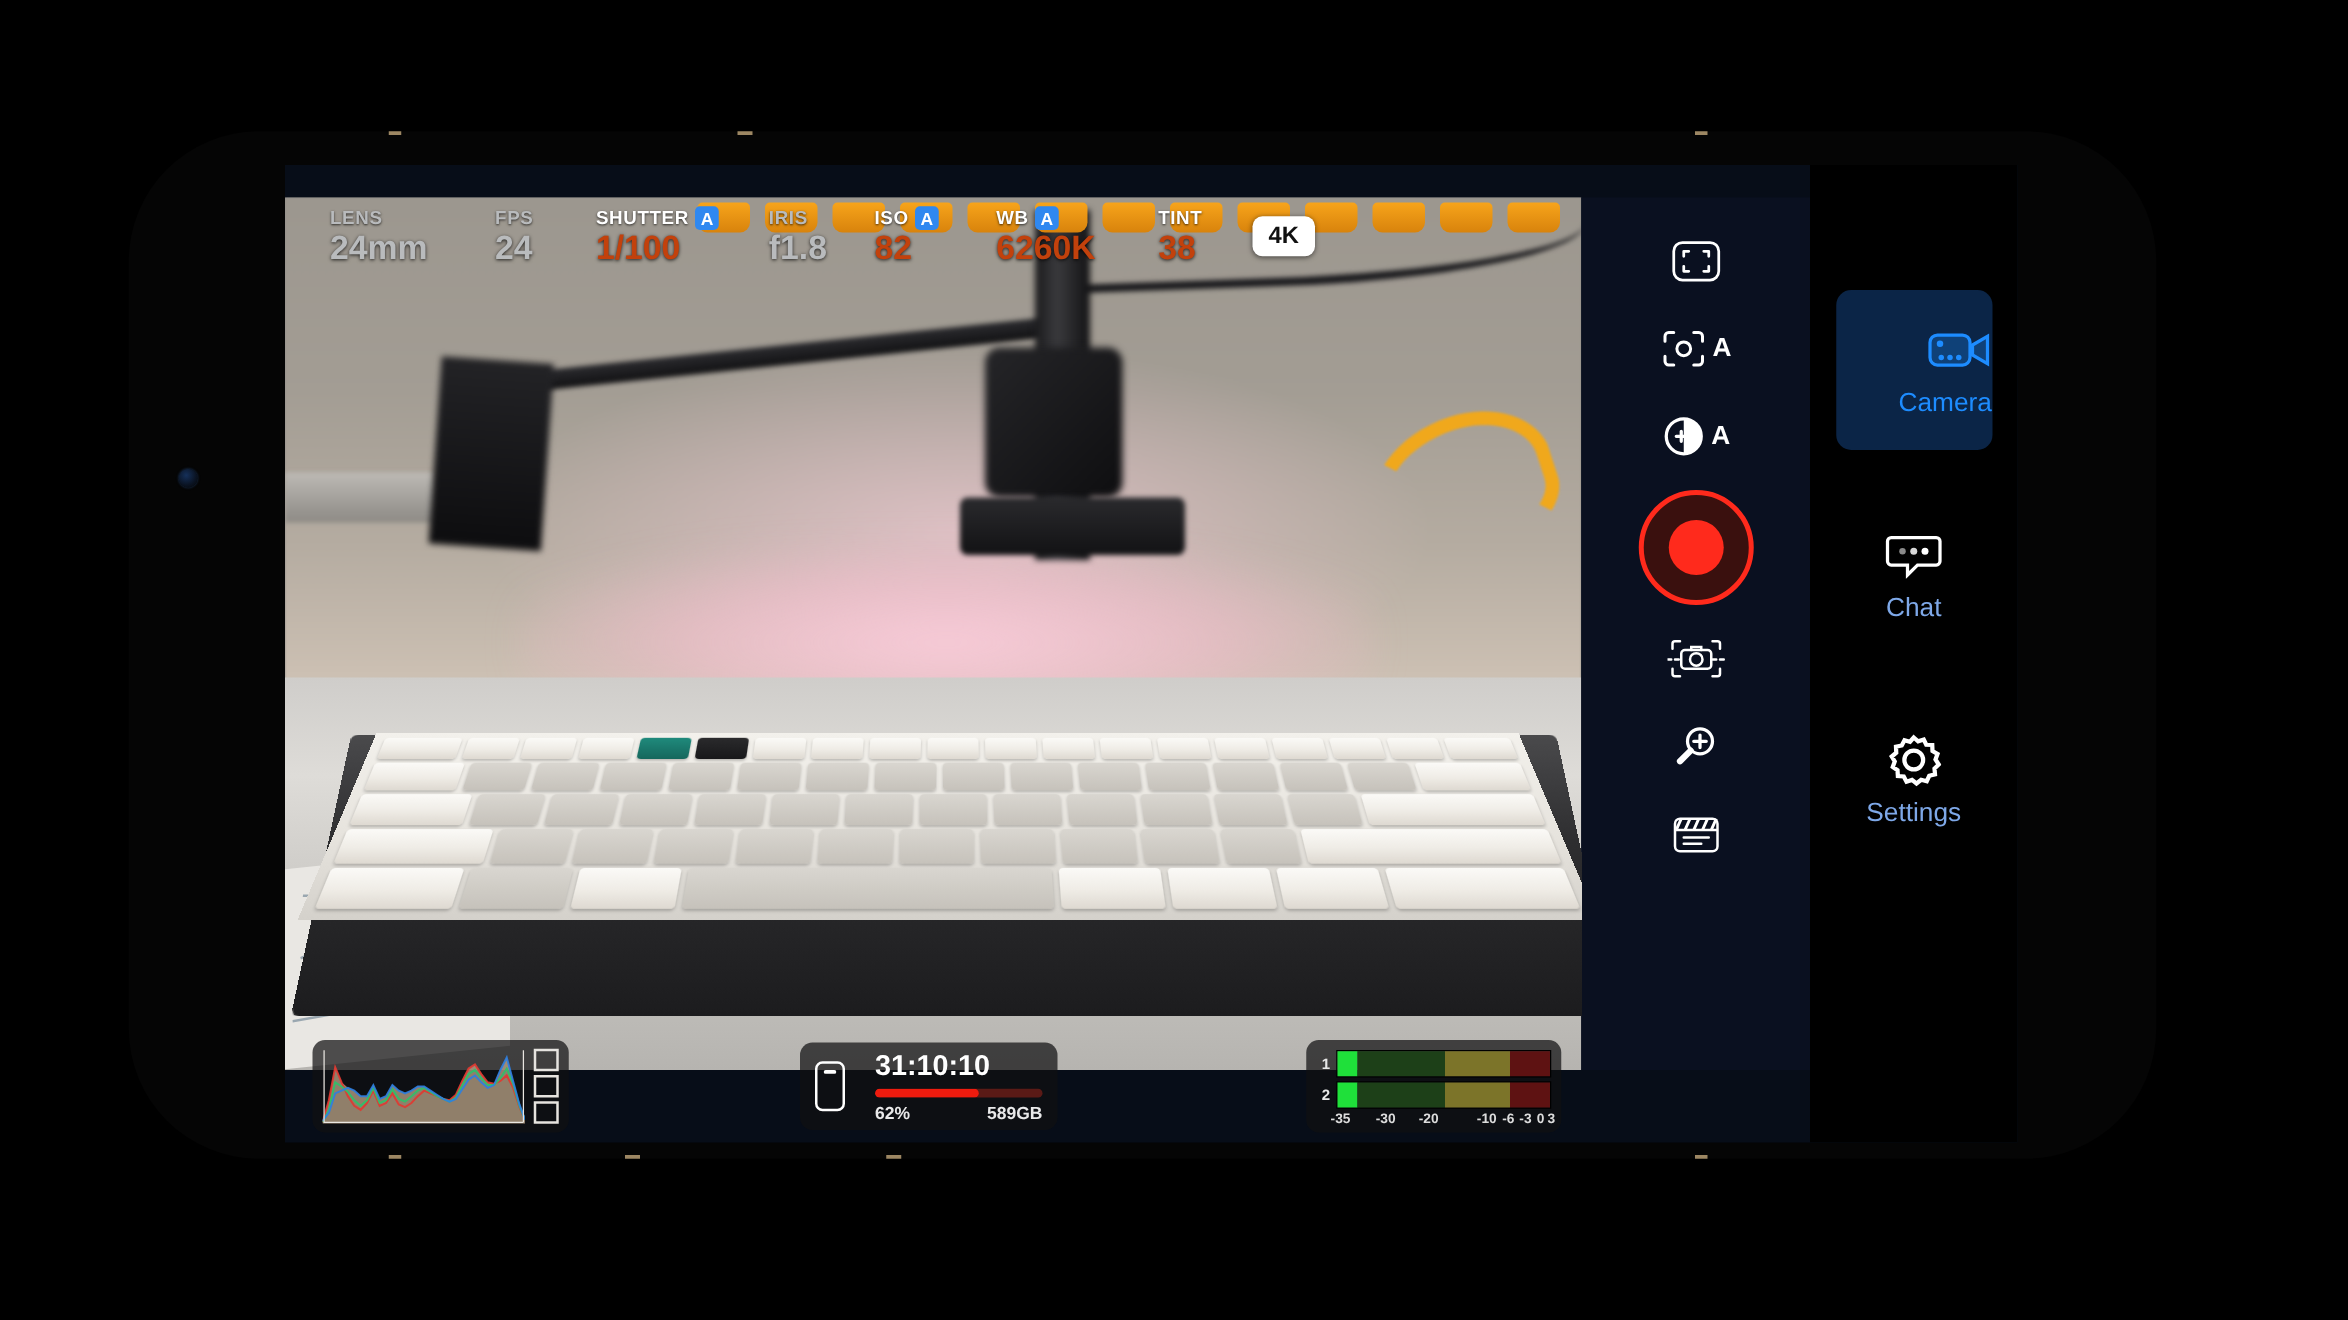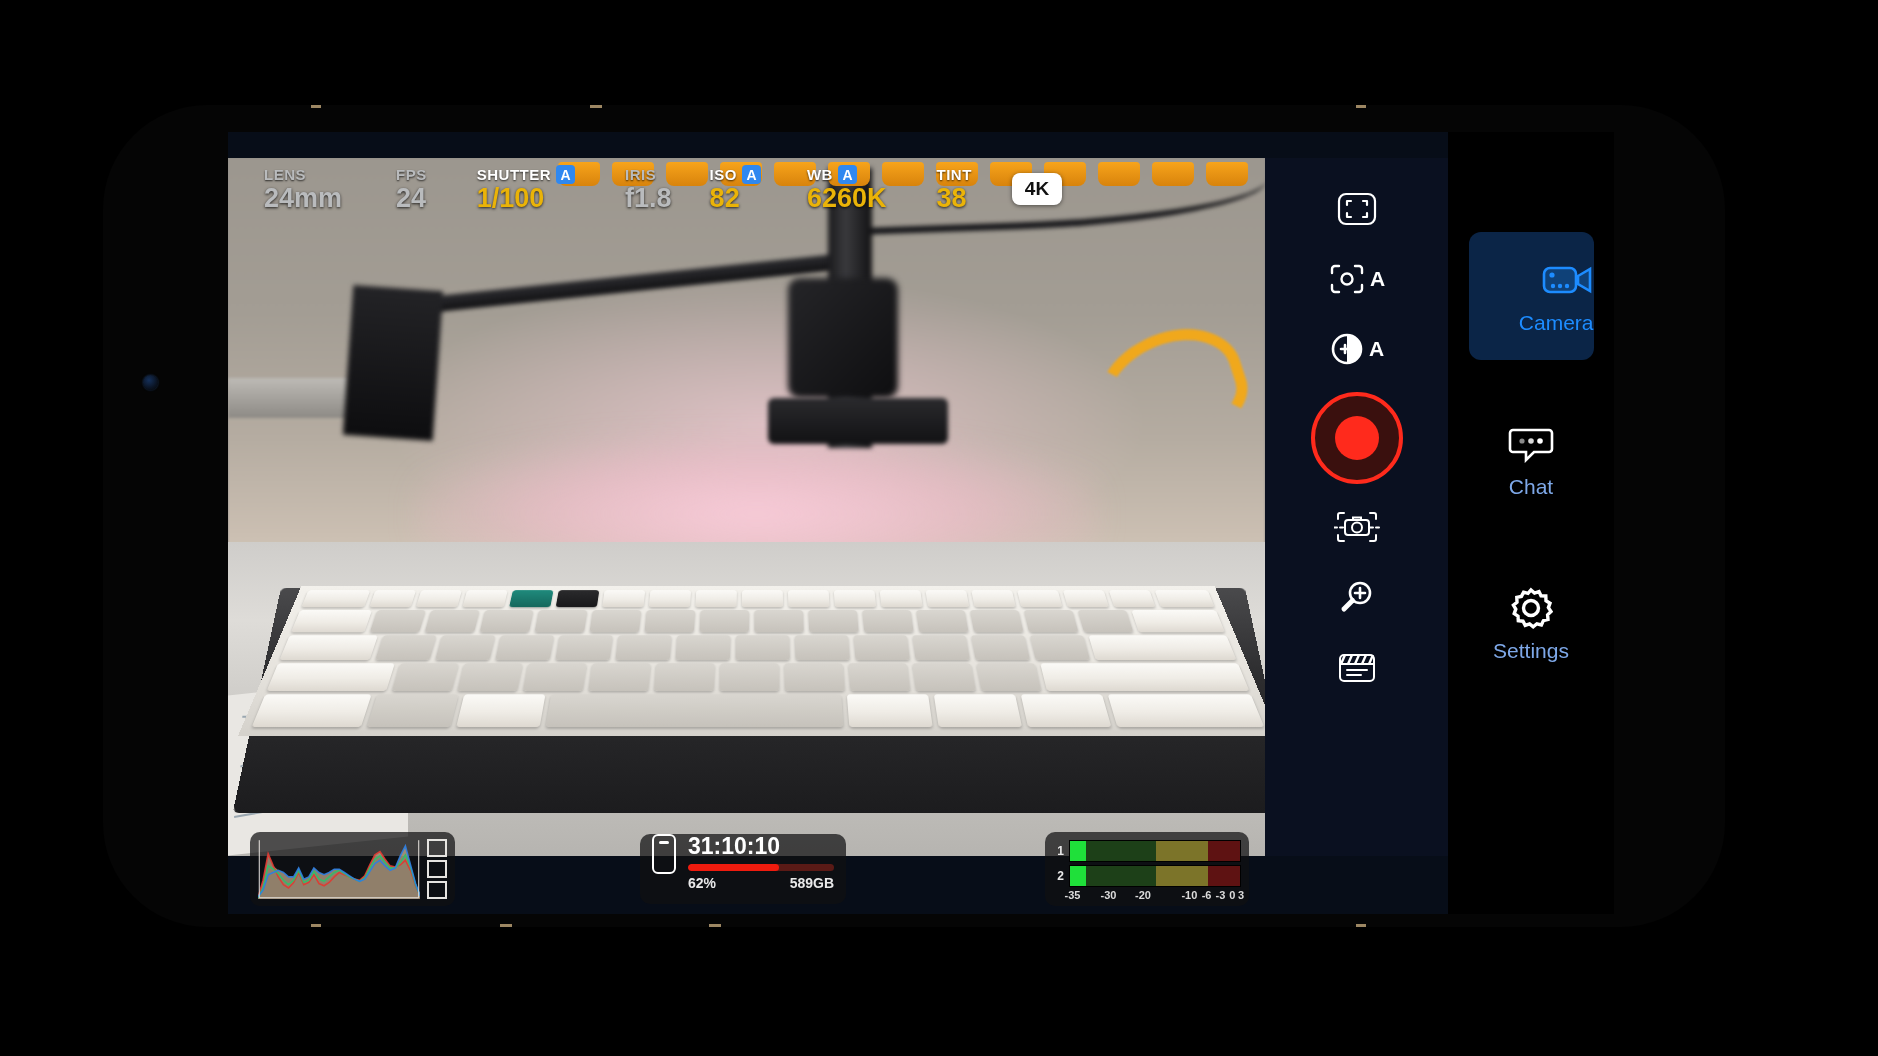"IRIS" .sp-iris { margin-left: 44px -> 34px }
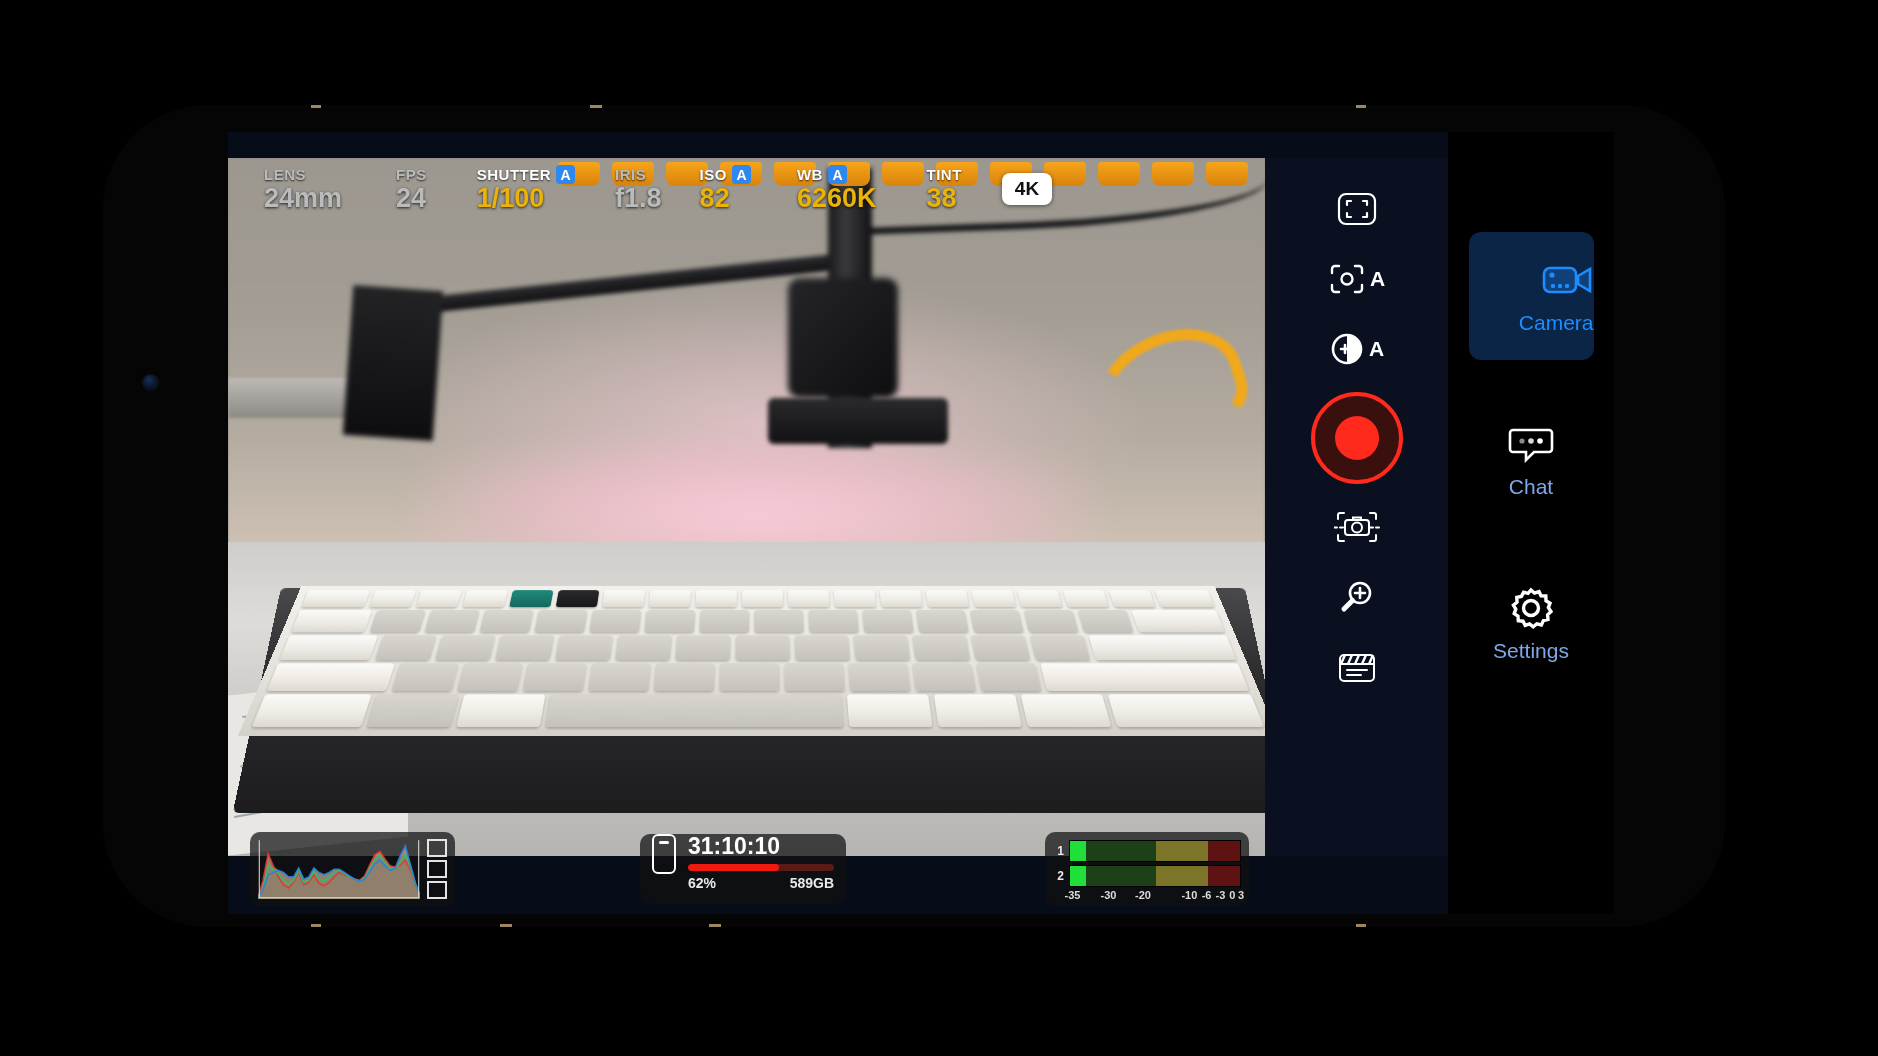"1/100" .hud-value.active { color: #eab308 -> #c2410c }
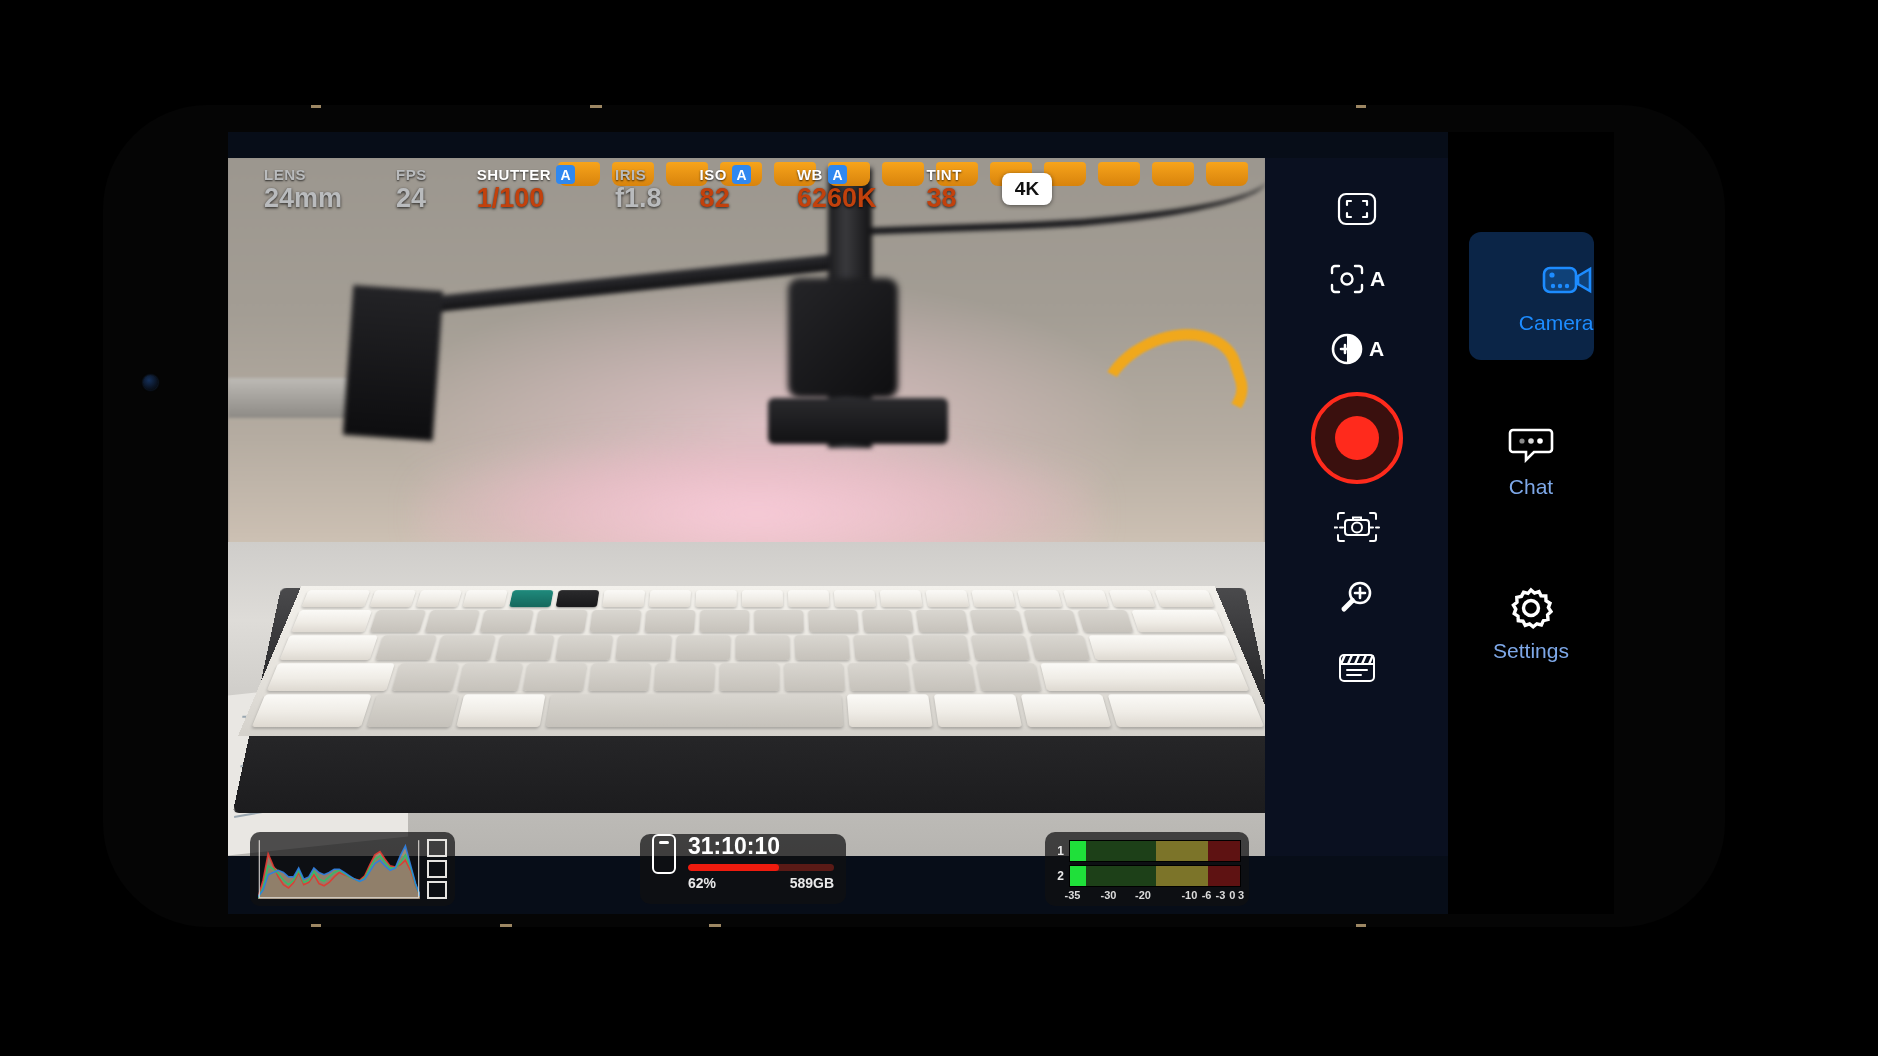"31:10:10" .storage { align-items: flex-start -> center; gap: 12px -> 24px }
